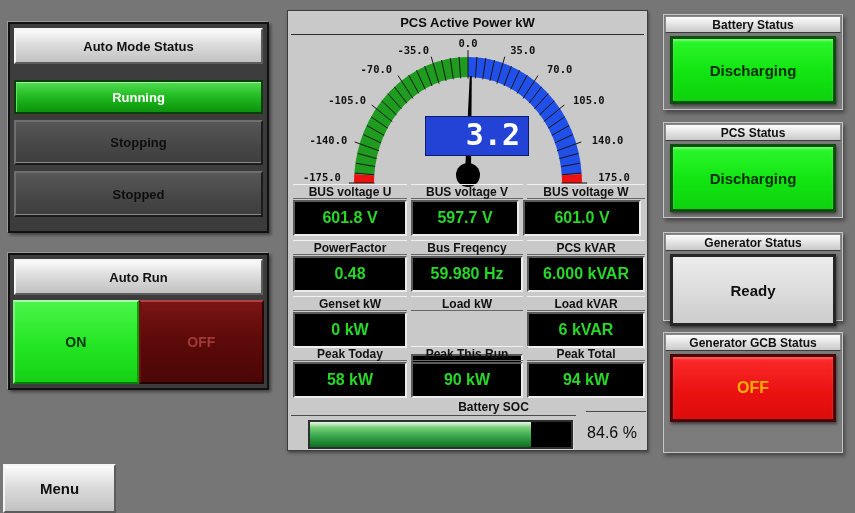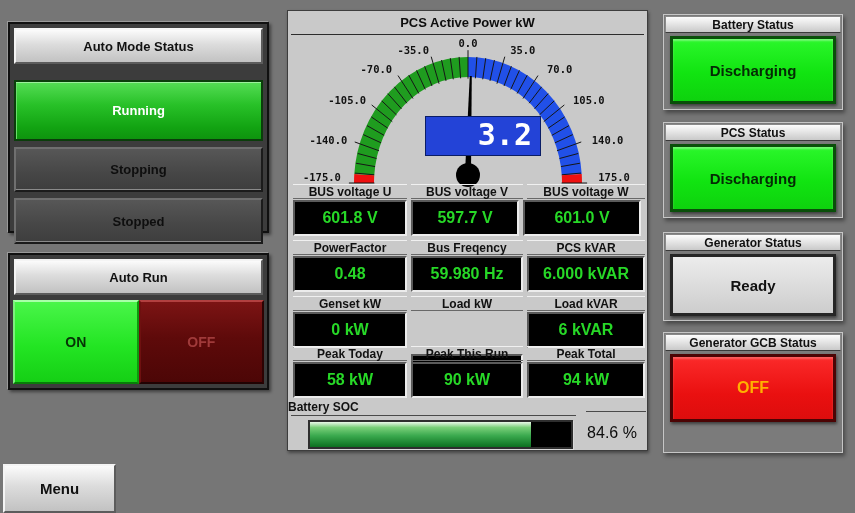"Running" div.green-btn { height: 61px -> 34px }
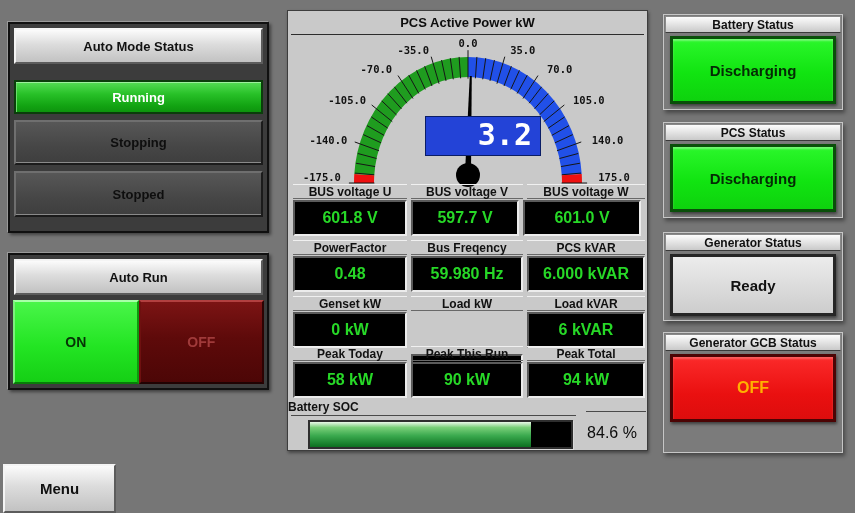"3.2" #gauge-readout { width: 116px -> 104px }
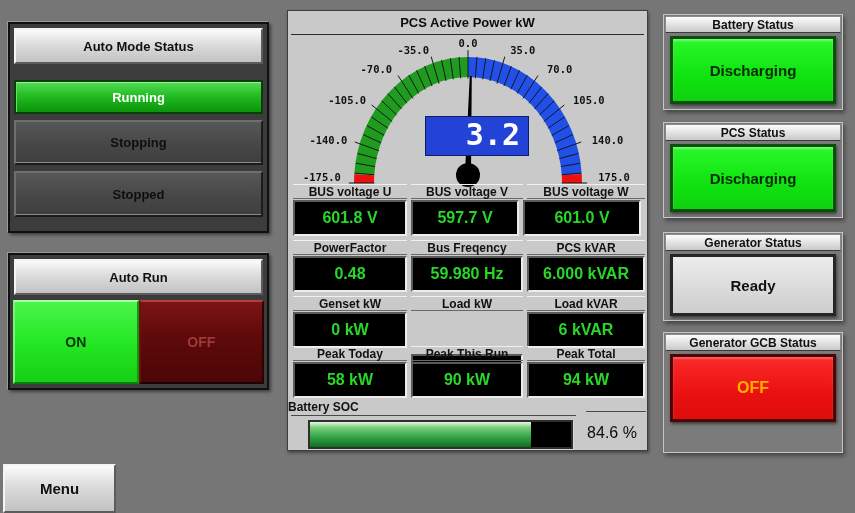"Ready" div.indicator { height: 62px -> 72px }
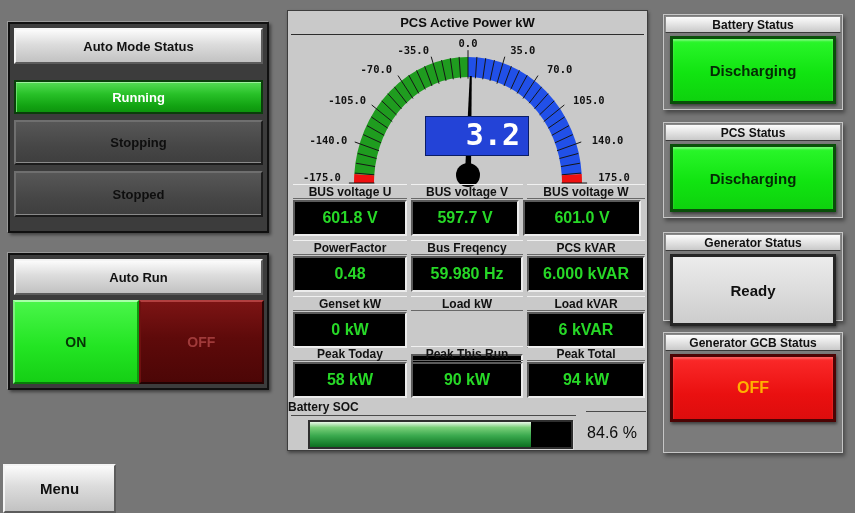"Battery SOC" #soc-label { padding-left: none -> 26px; text-align: none -> center }
